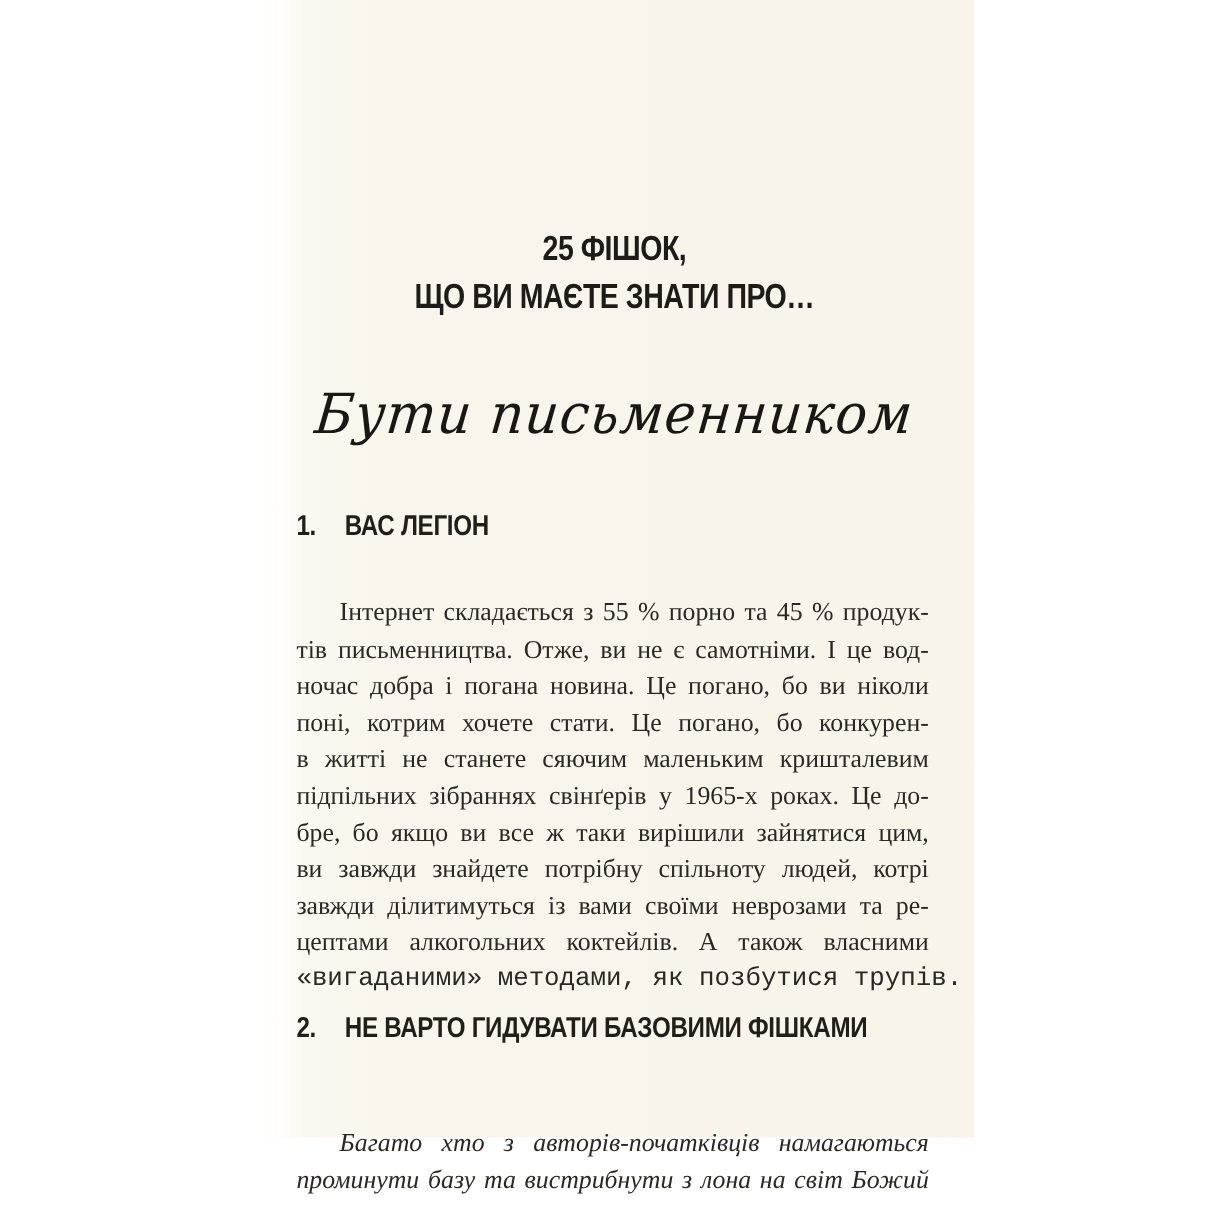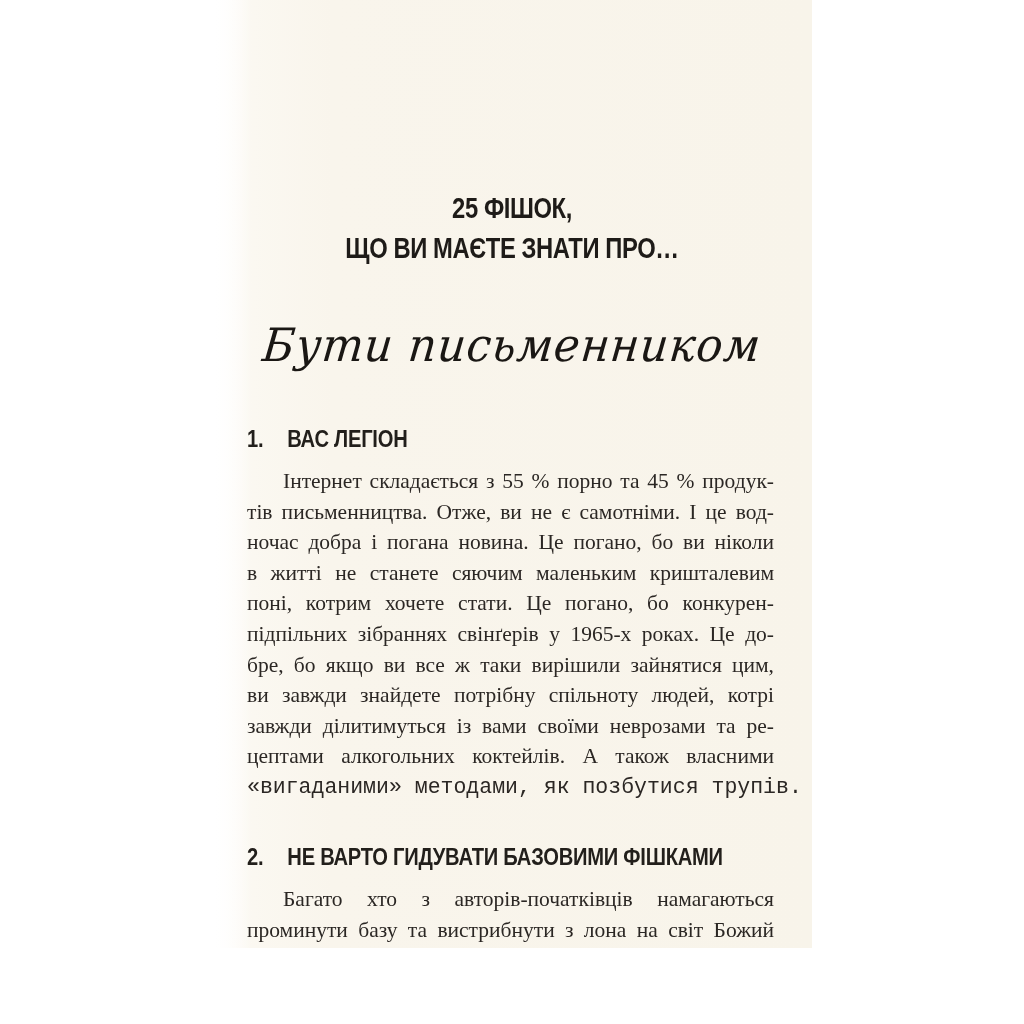"Інтернет складається з 55 %" .body-text { margin-top: none -> 29px }
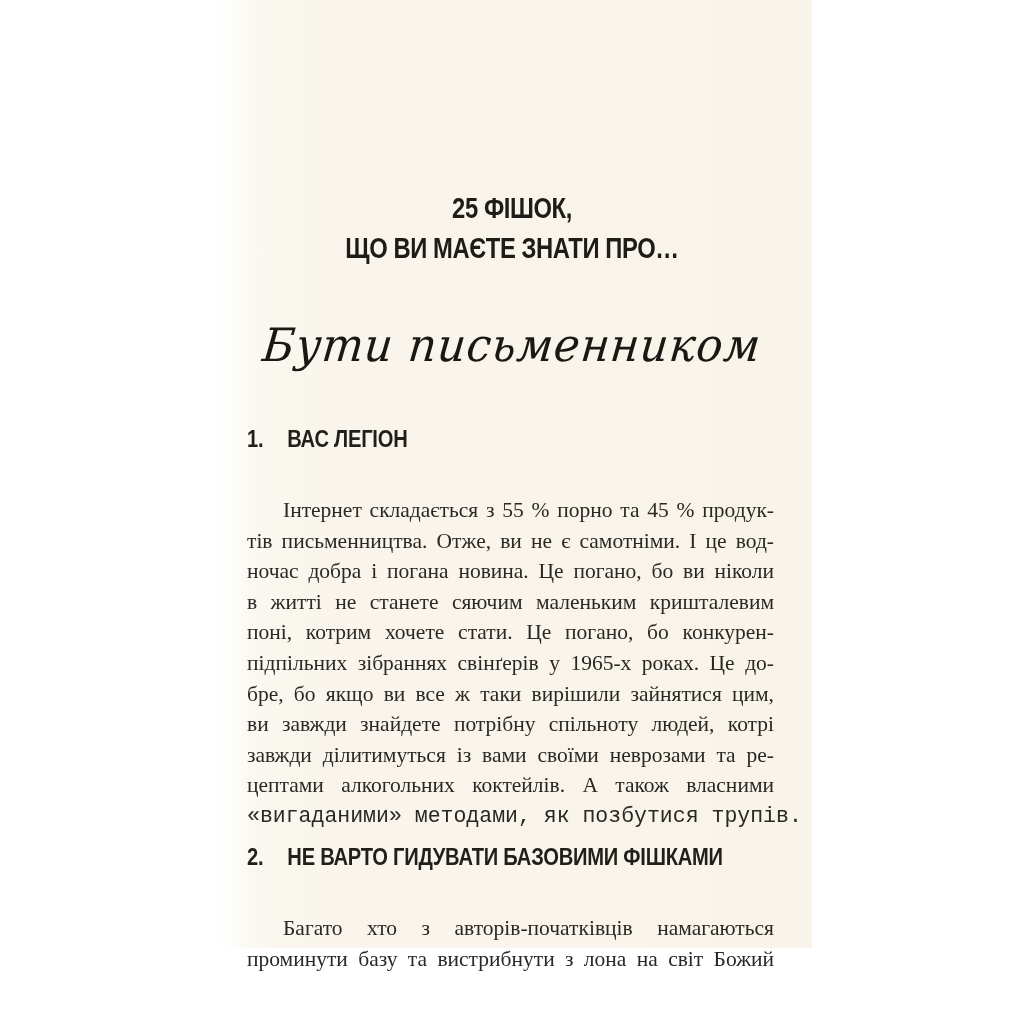"в житті не станете сяючим" span.line { order: before "поні, котрим хочете стати. Це" -> after "поні, котрим хочете стати. Це" }
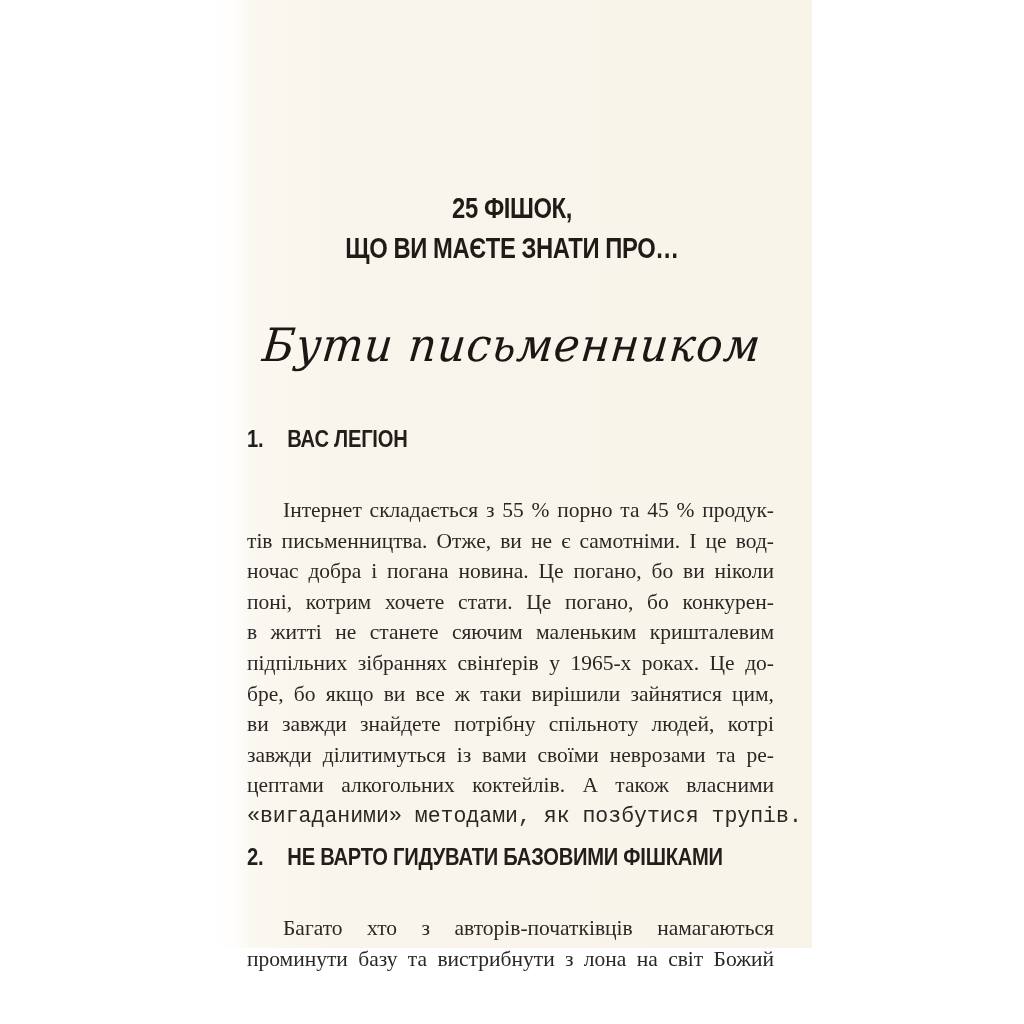"Багато хто з авторів-початківців" .p2 { font-style: none -> italic; top: 884px -> 908px }
